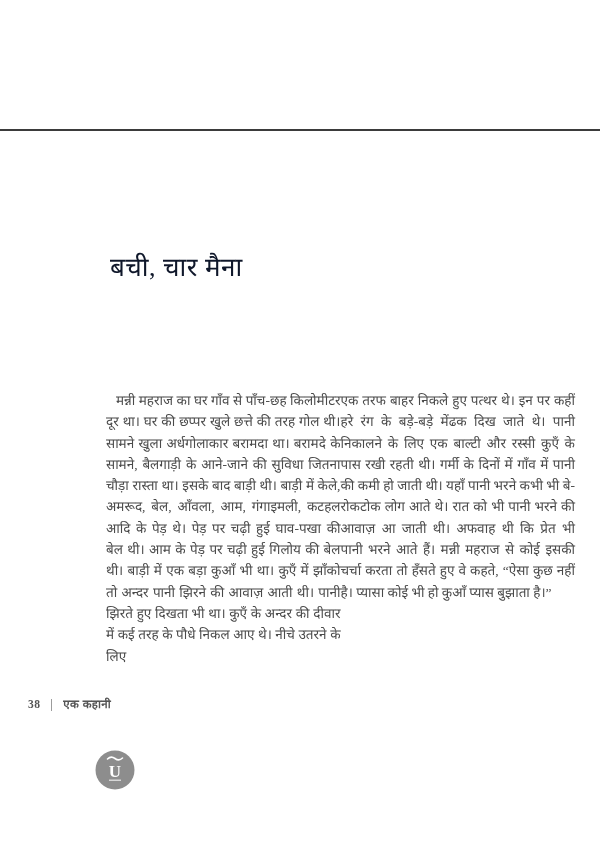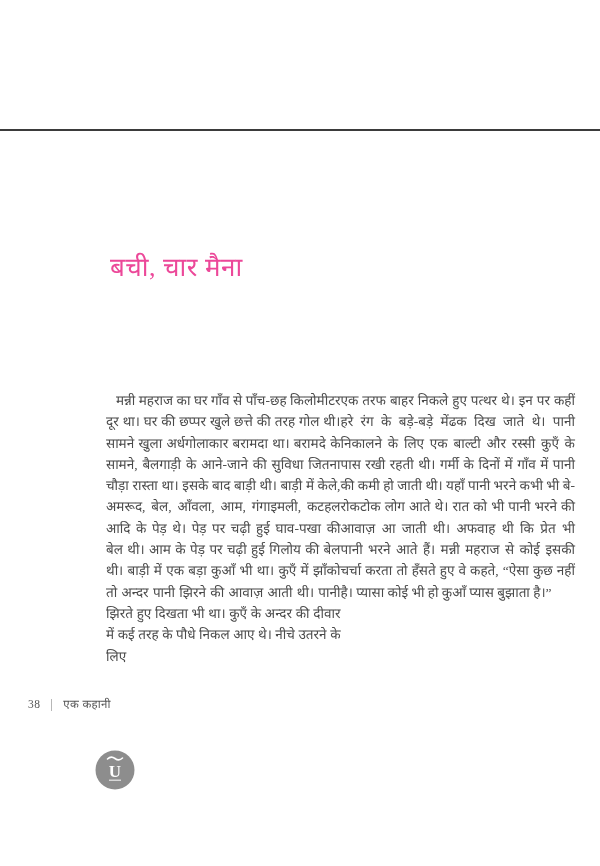"बची, चार मैना" h1.page-title { color: #ec4899 -> #0f172a }
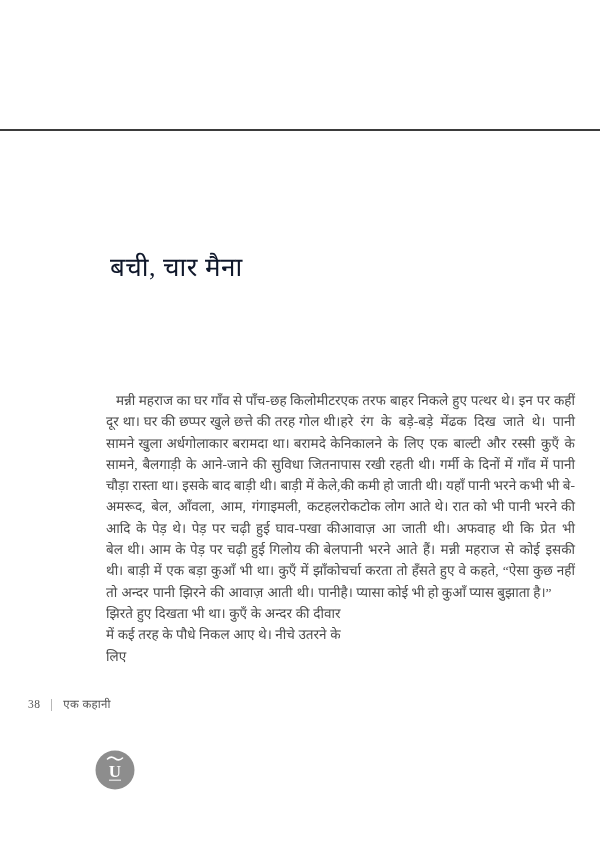"38" .footer { font-weight: none -> bold }
